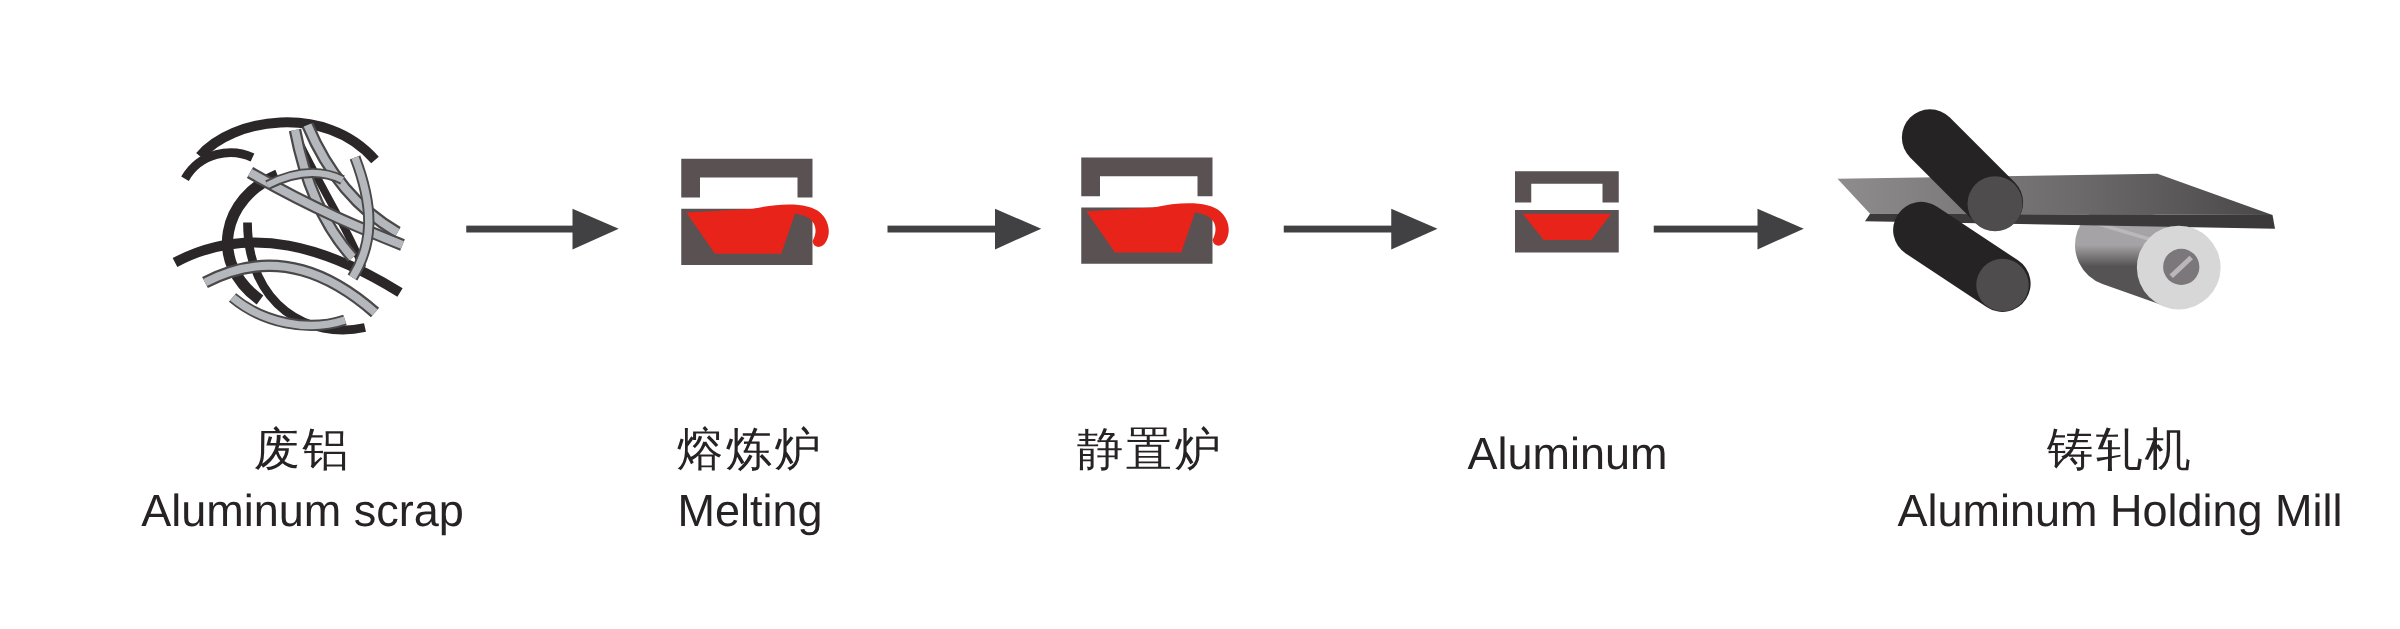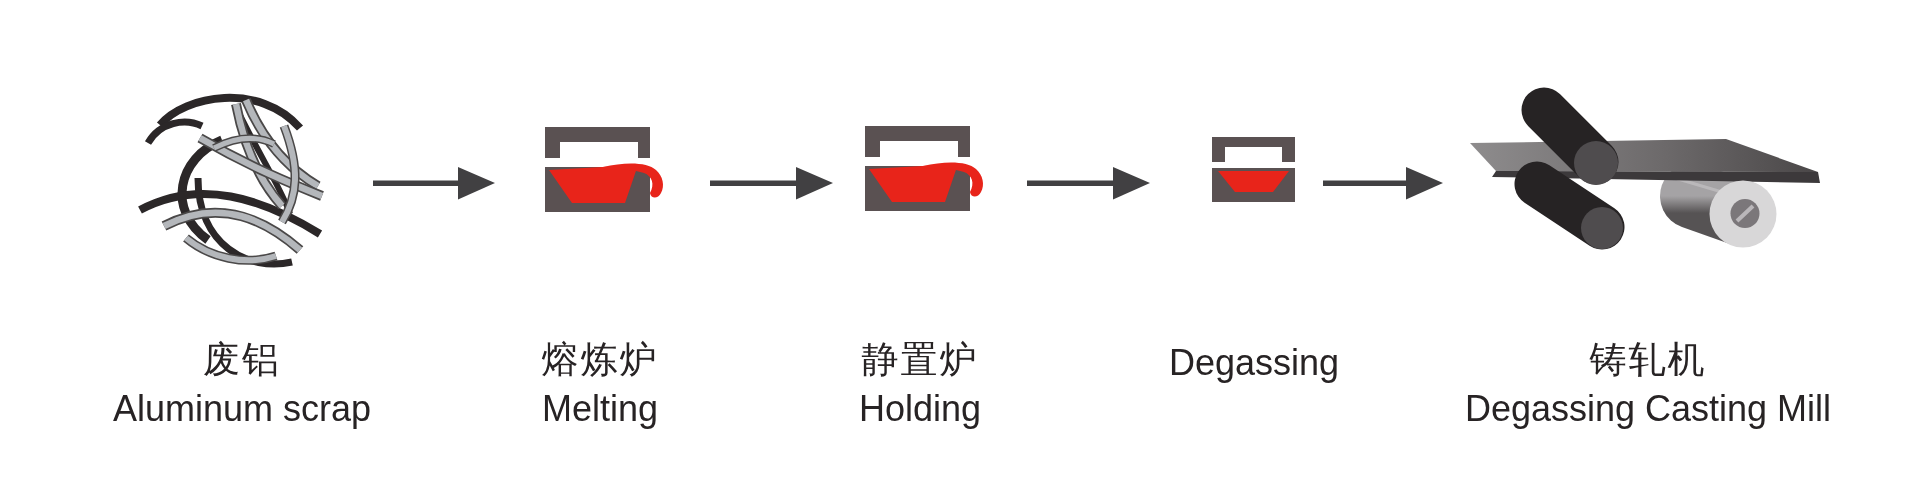"Degassing" div.en { text: Degassing -> Aluminum }
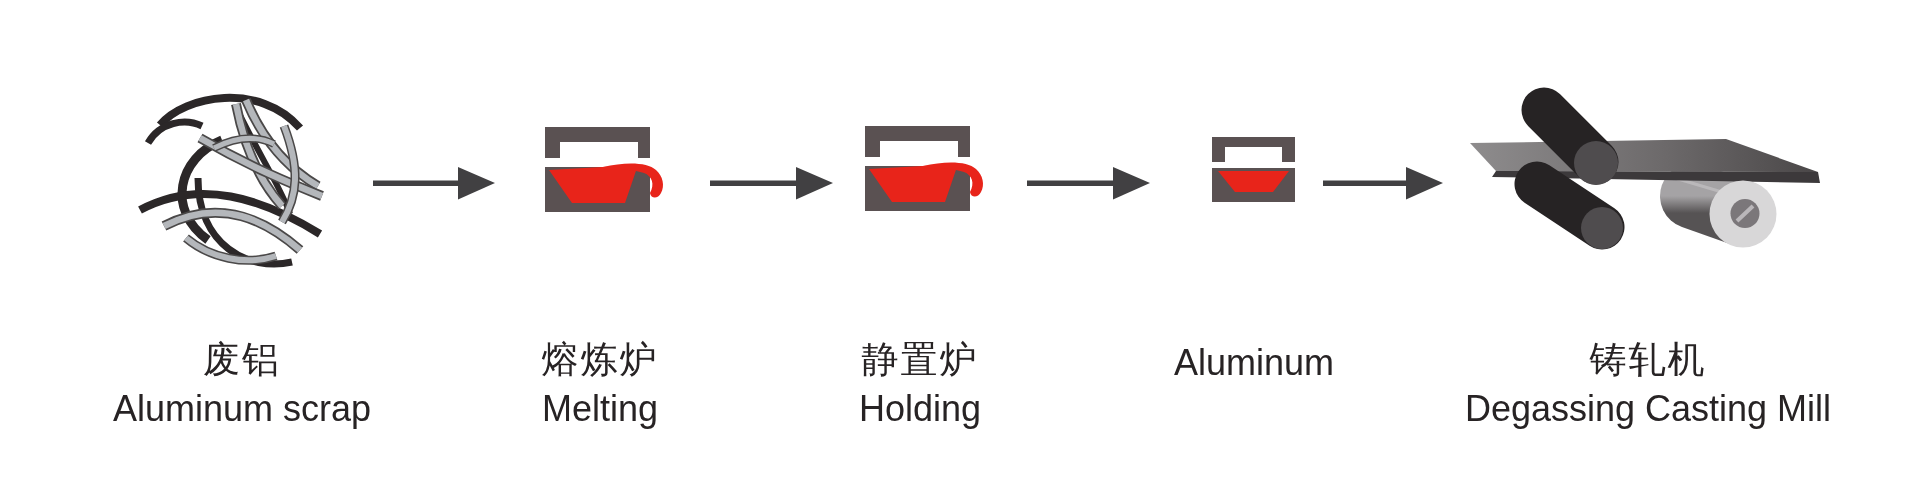"铸轧机" div.step-label { left: 1648px -> 1696px }
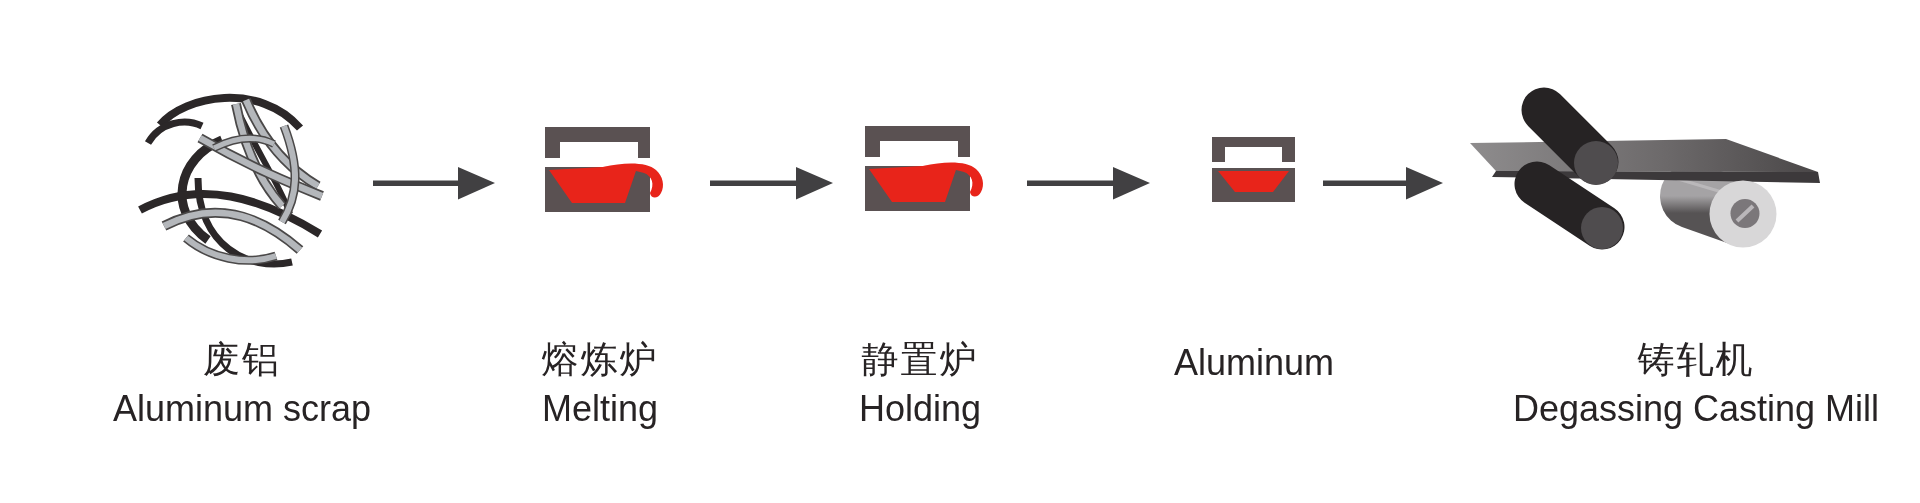"Holding" div.en { html: <div>Holding</div> -> none }
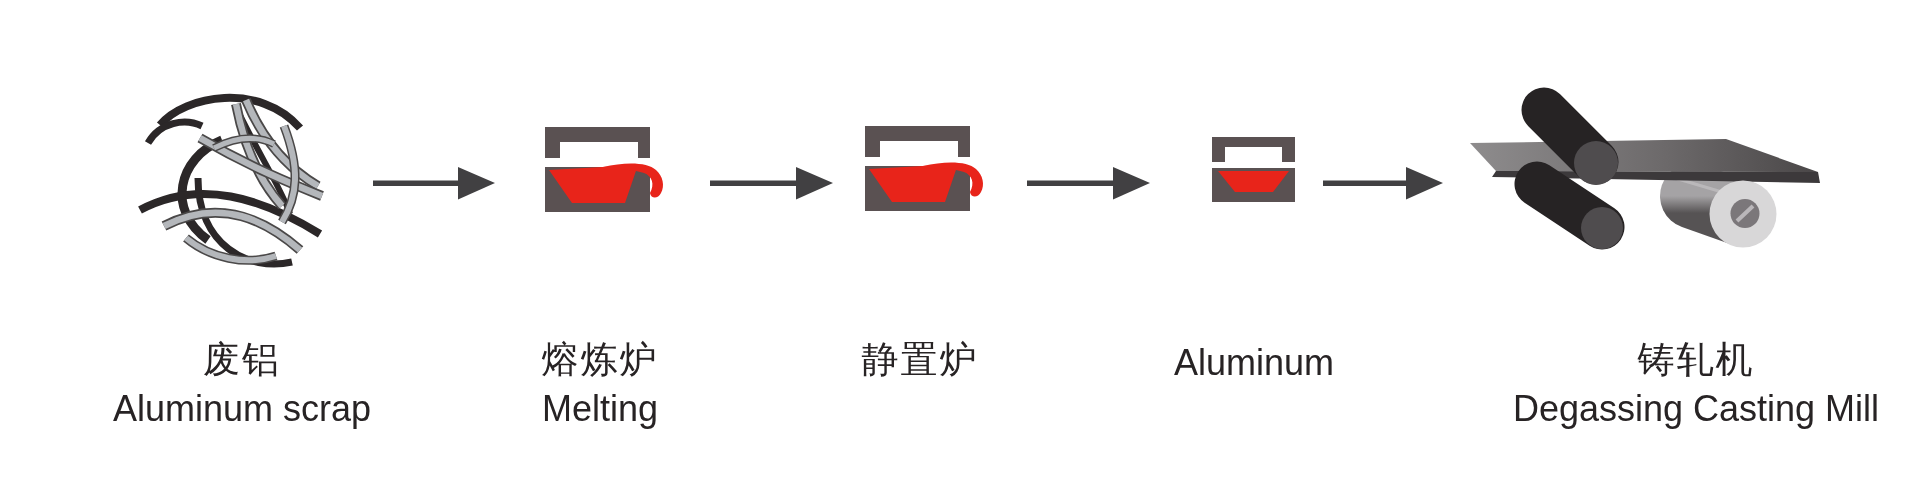"Degassing Casting Mill" div.en { text: Degassing Casting -> Aluminum Holding }
